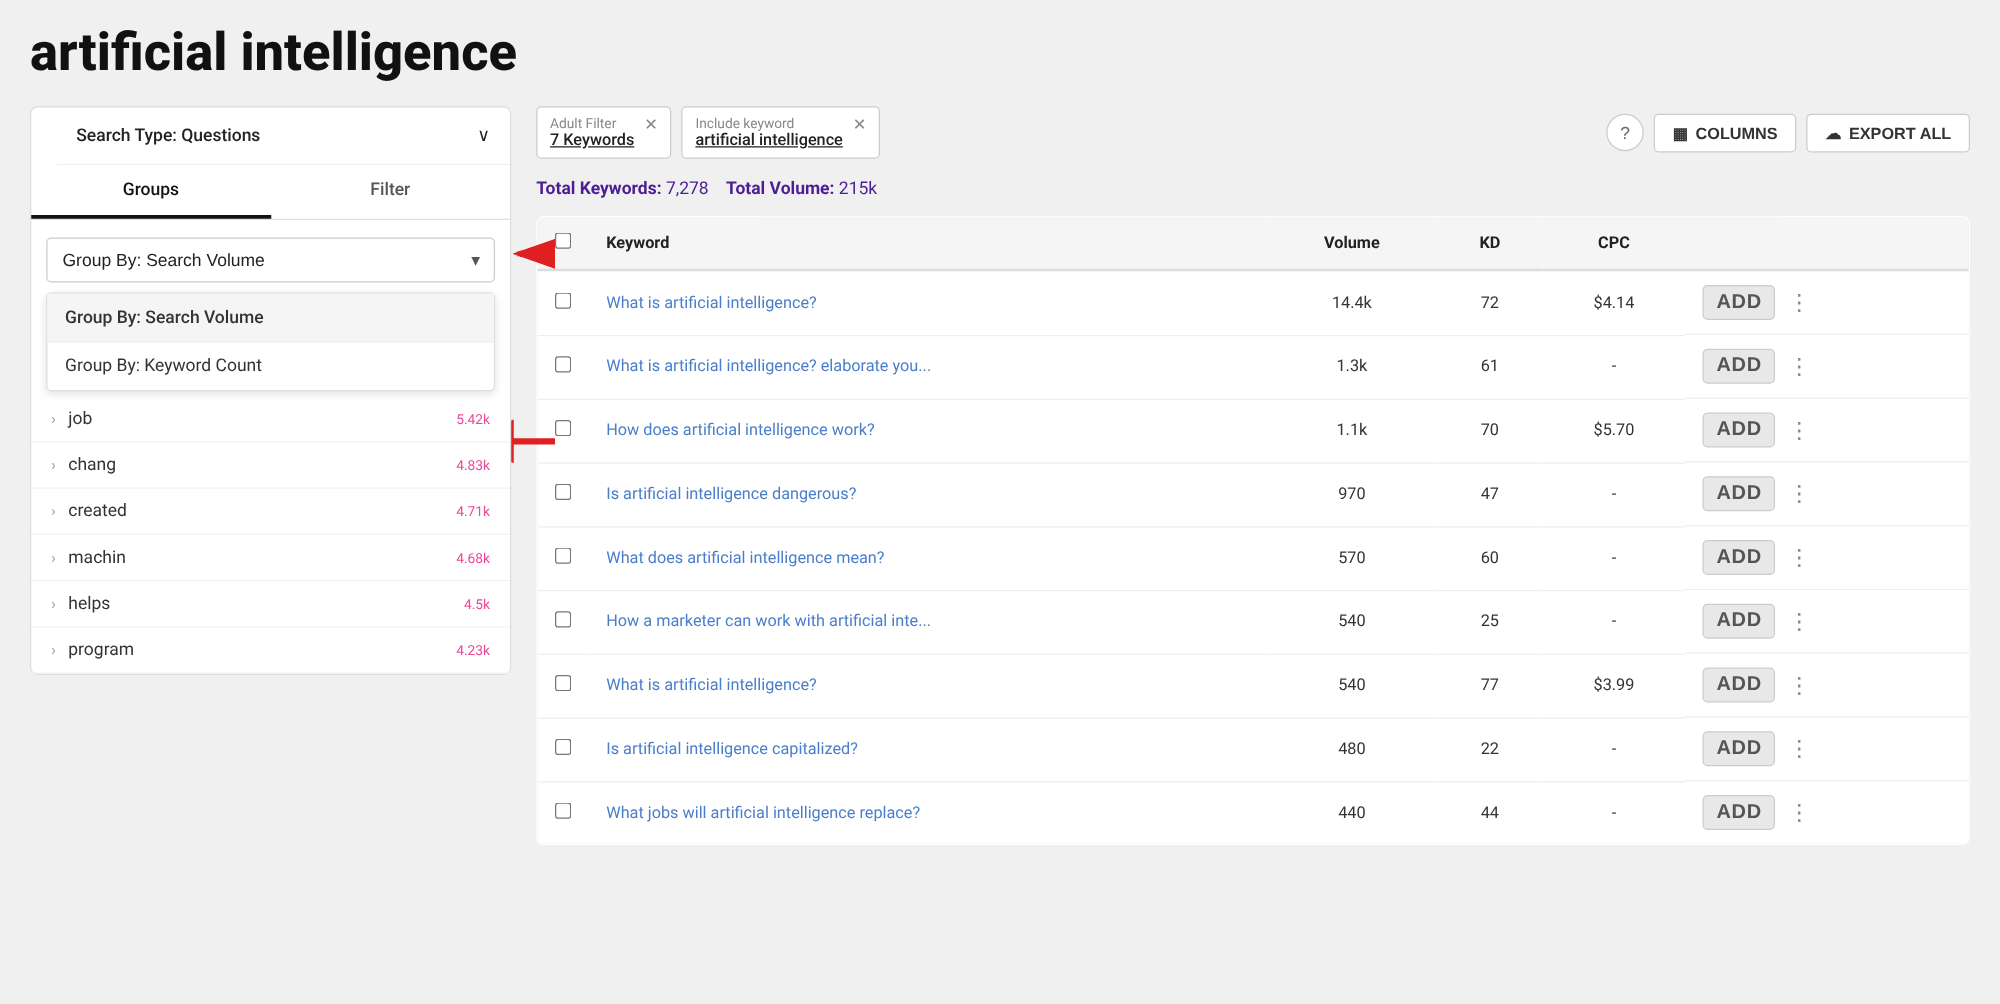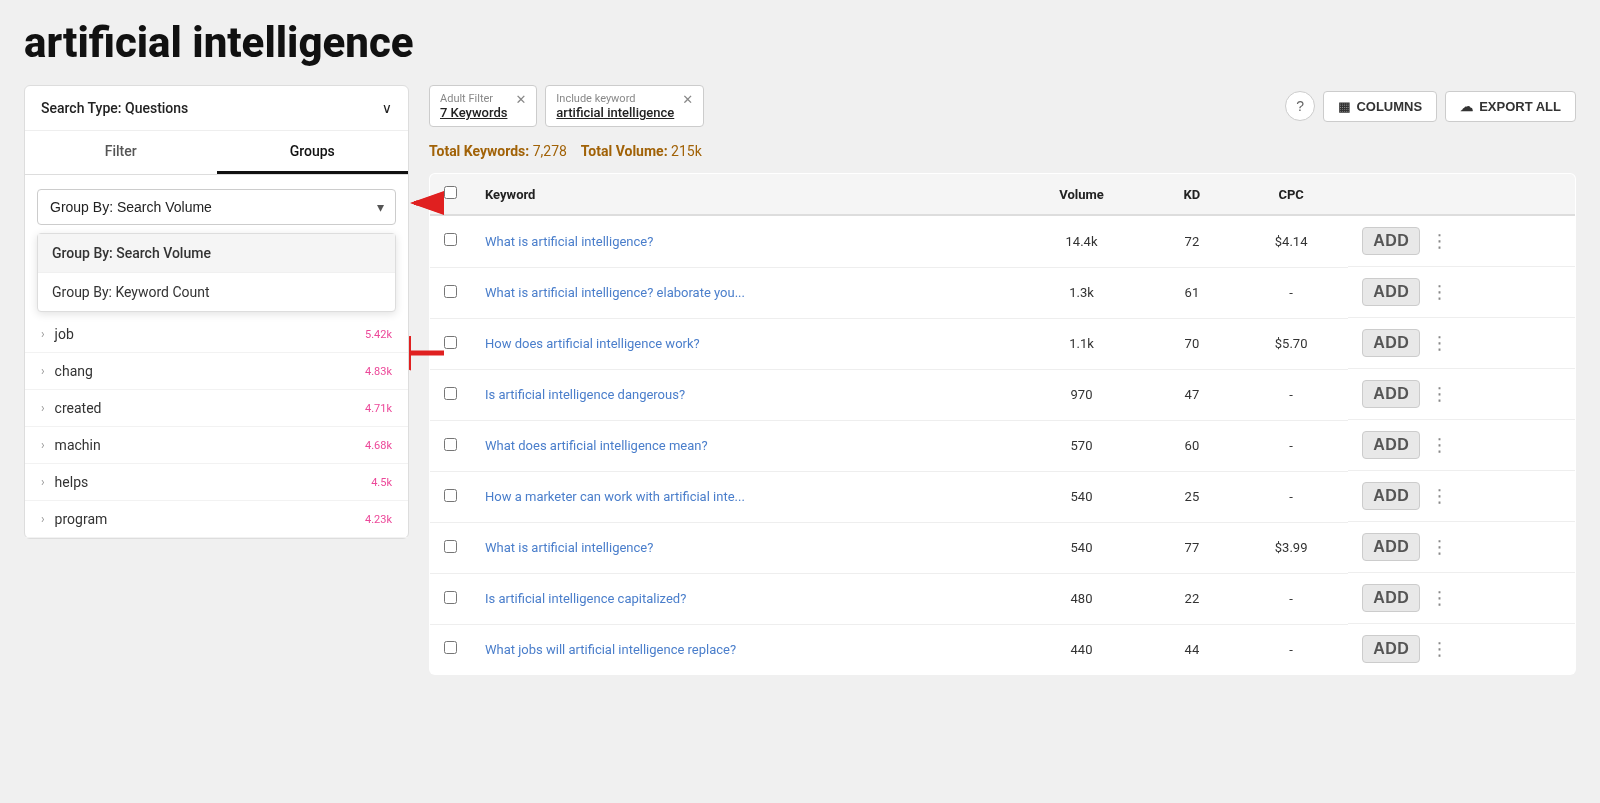"Search Type: Questions" .search-type-bar { margin-left: none -> 20px }
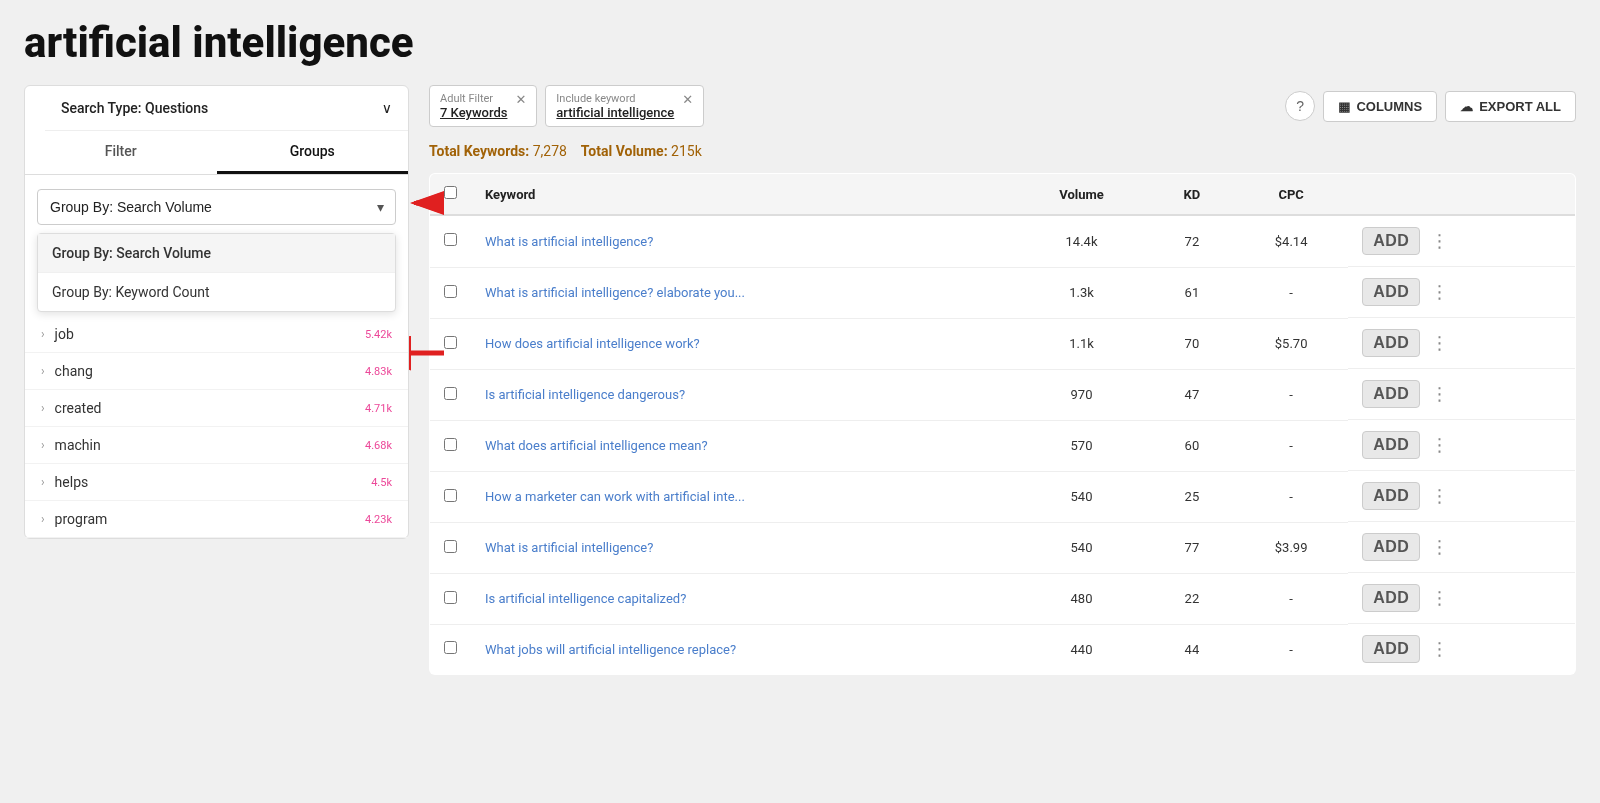"Filter" div.tab-item { order: before "Groups" -> after "Groups" }
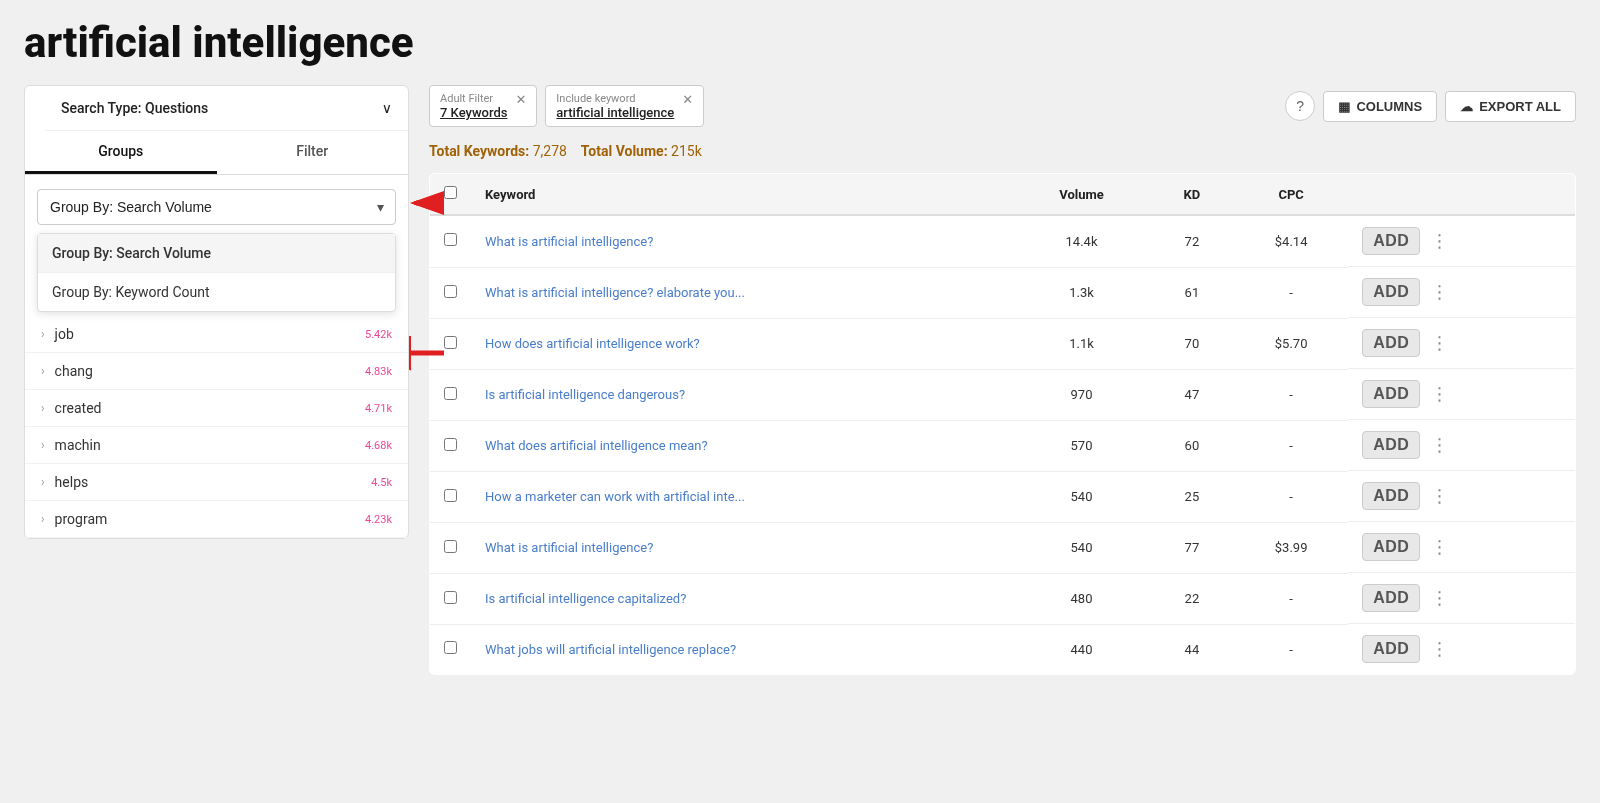"Total Keywords: 7,278 Total Volume:" .stats-row { color: #a16207 -> #4c1d95 }
